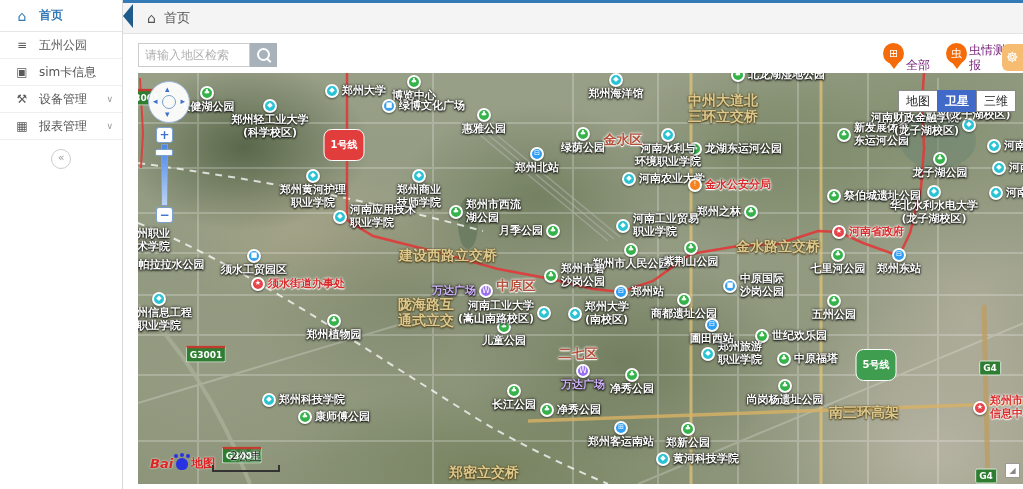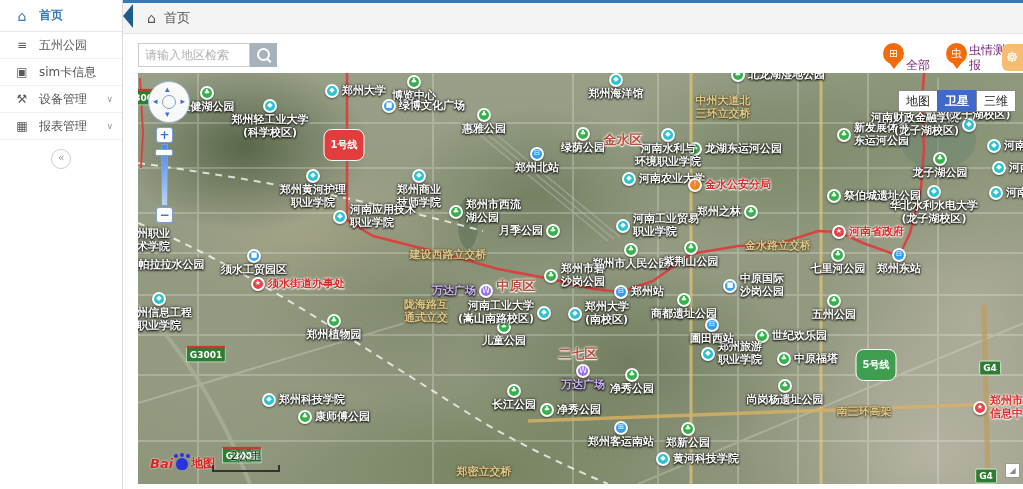"中州大道北" .t-road .lbl { font-size: 11px -> 14px }
